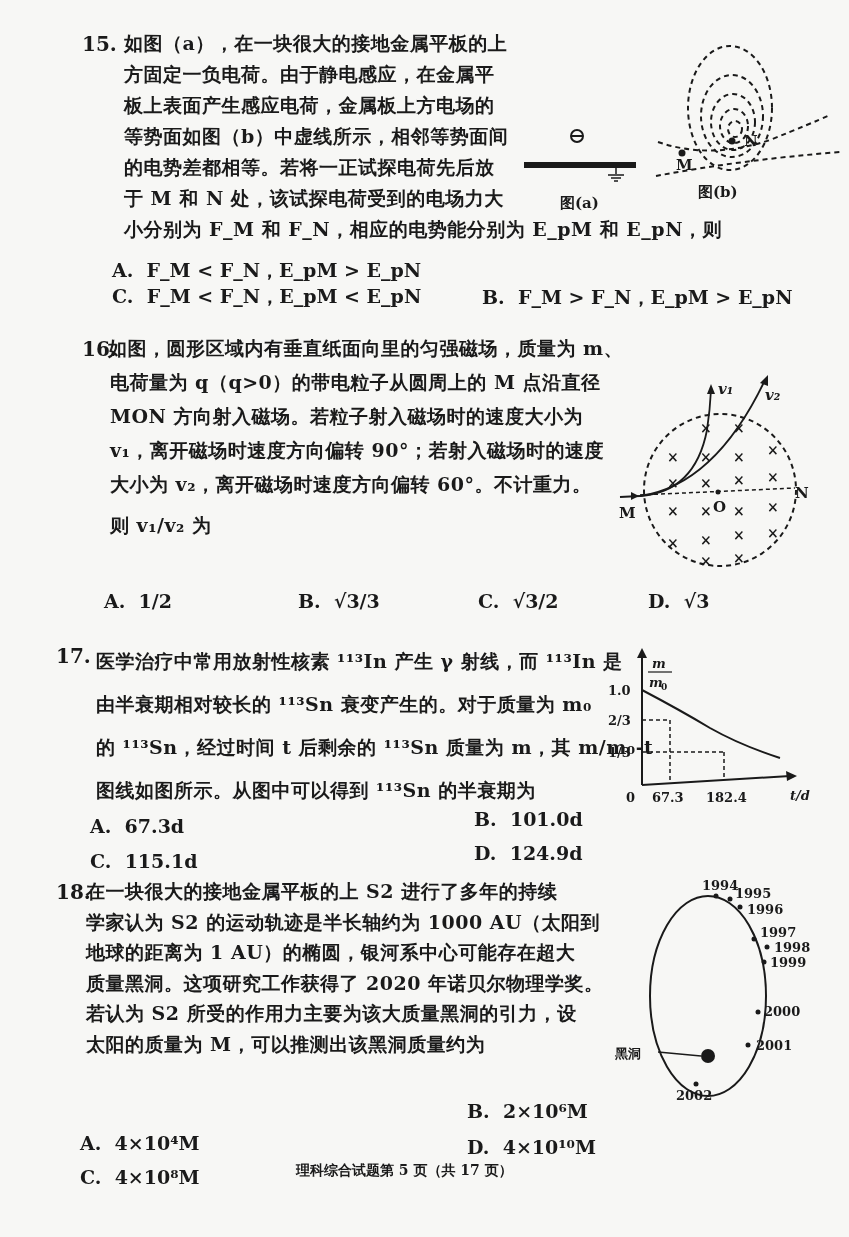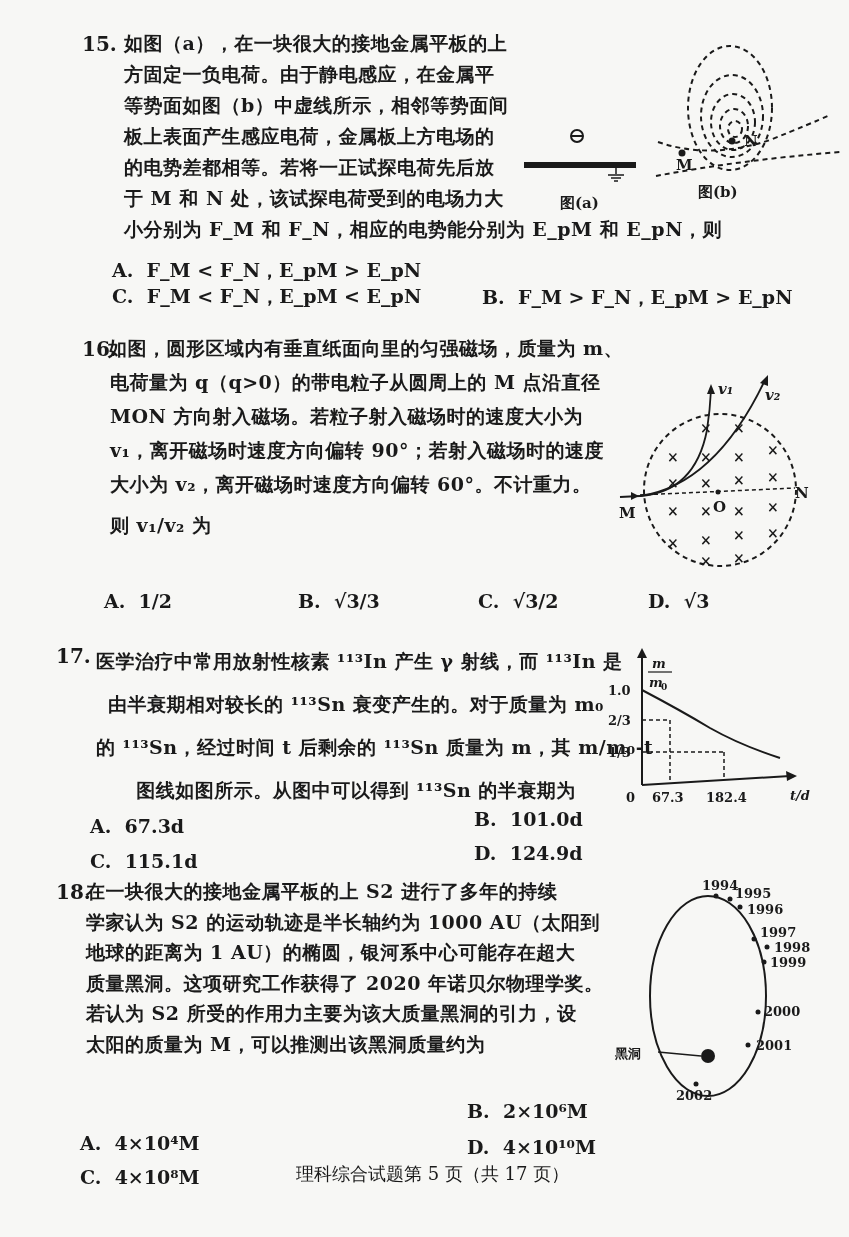"等势面如图（b）中虚线所示，相邻等势面间" div.line { order: before "板上表面产生感应电荷，金属板上方电场的" -> after "板上表面产生感应电荷，金属板上方电场的" }
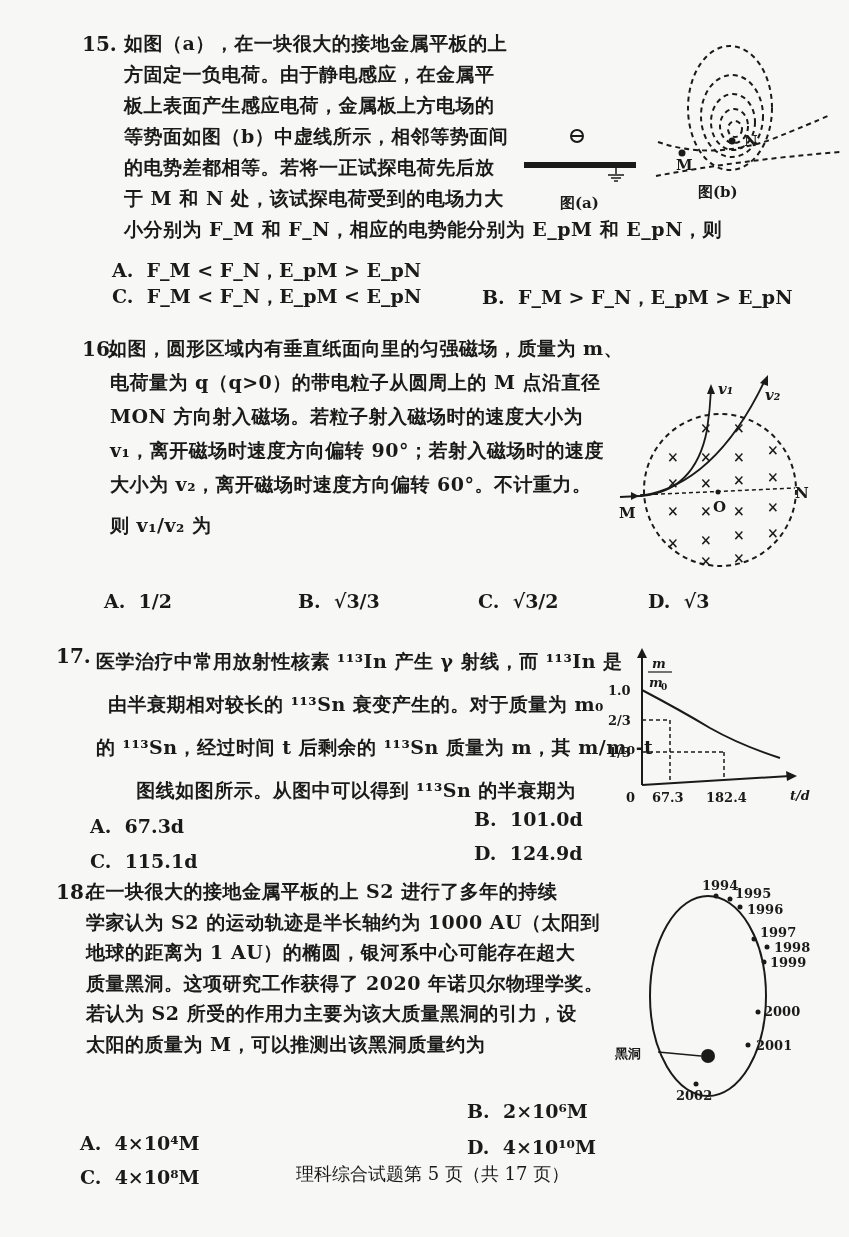"医学治疗中常用放射性核素 ¹¹³In 产生 γ 射线，而" div.q { text-align: center -> none }
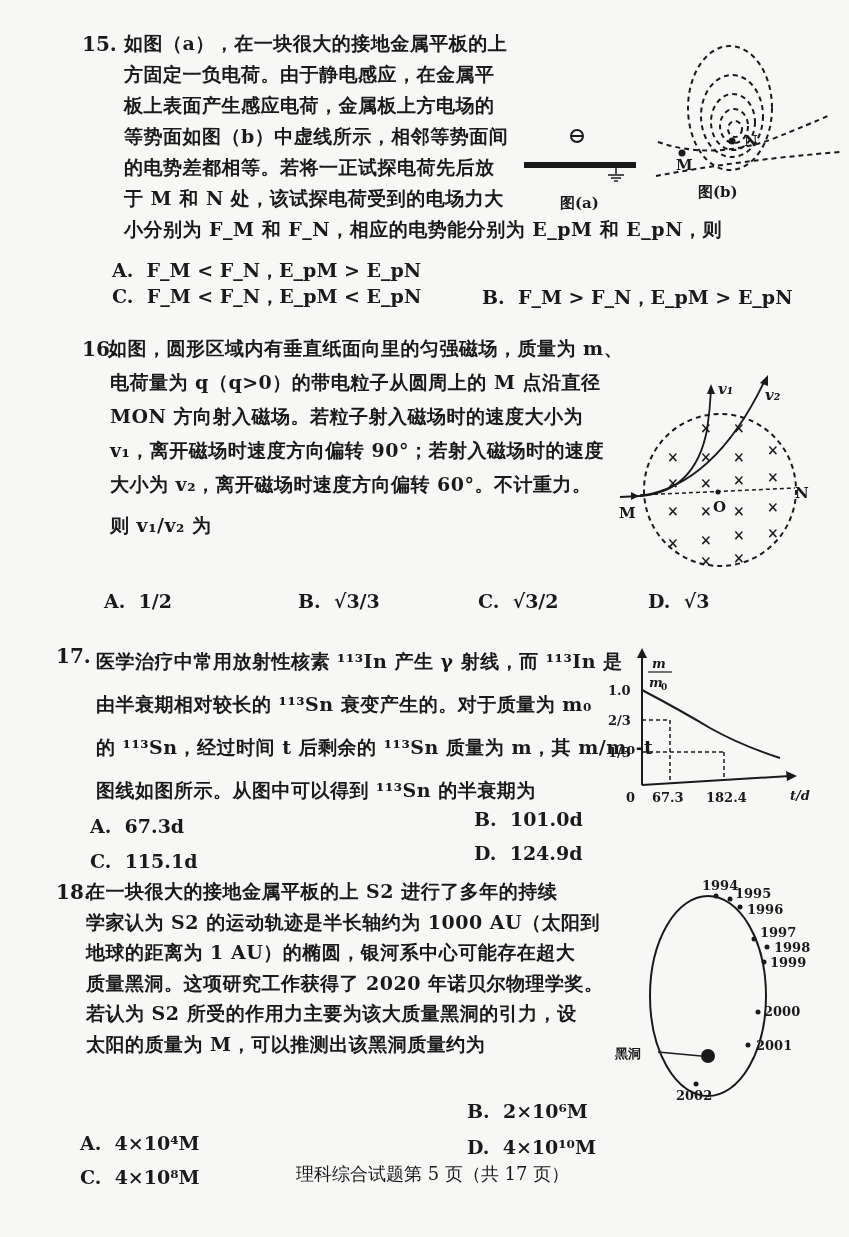"理科综合试题第 5 页（共 17 页）" .footer { font-size: 18px -> 14px; font-weight: normal -> bold }
